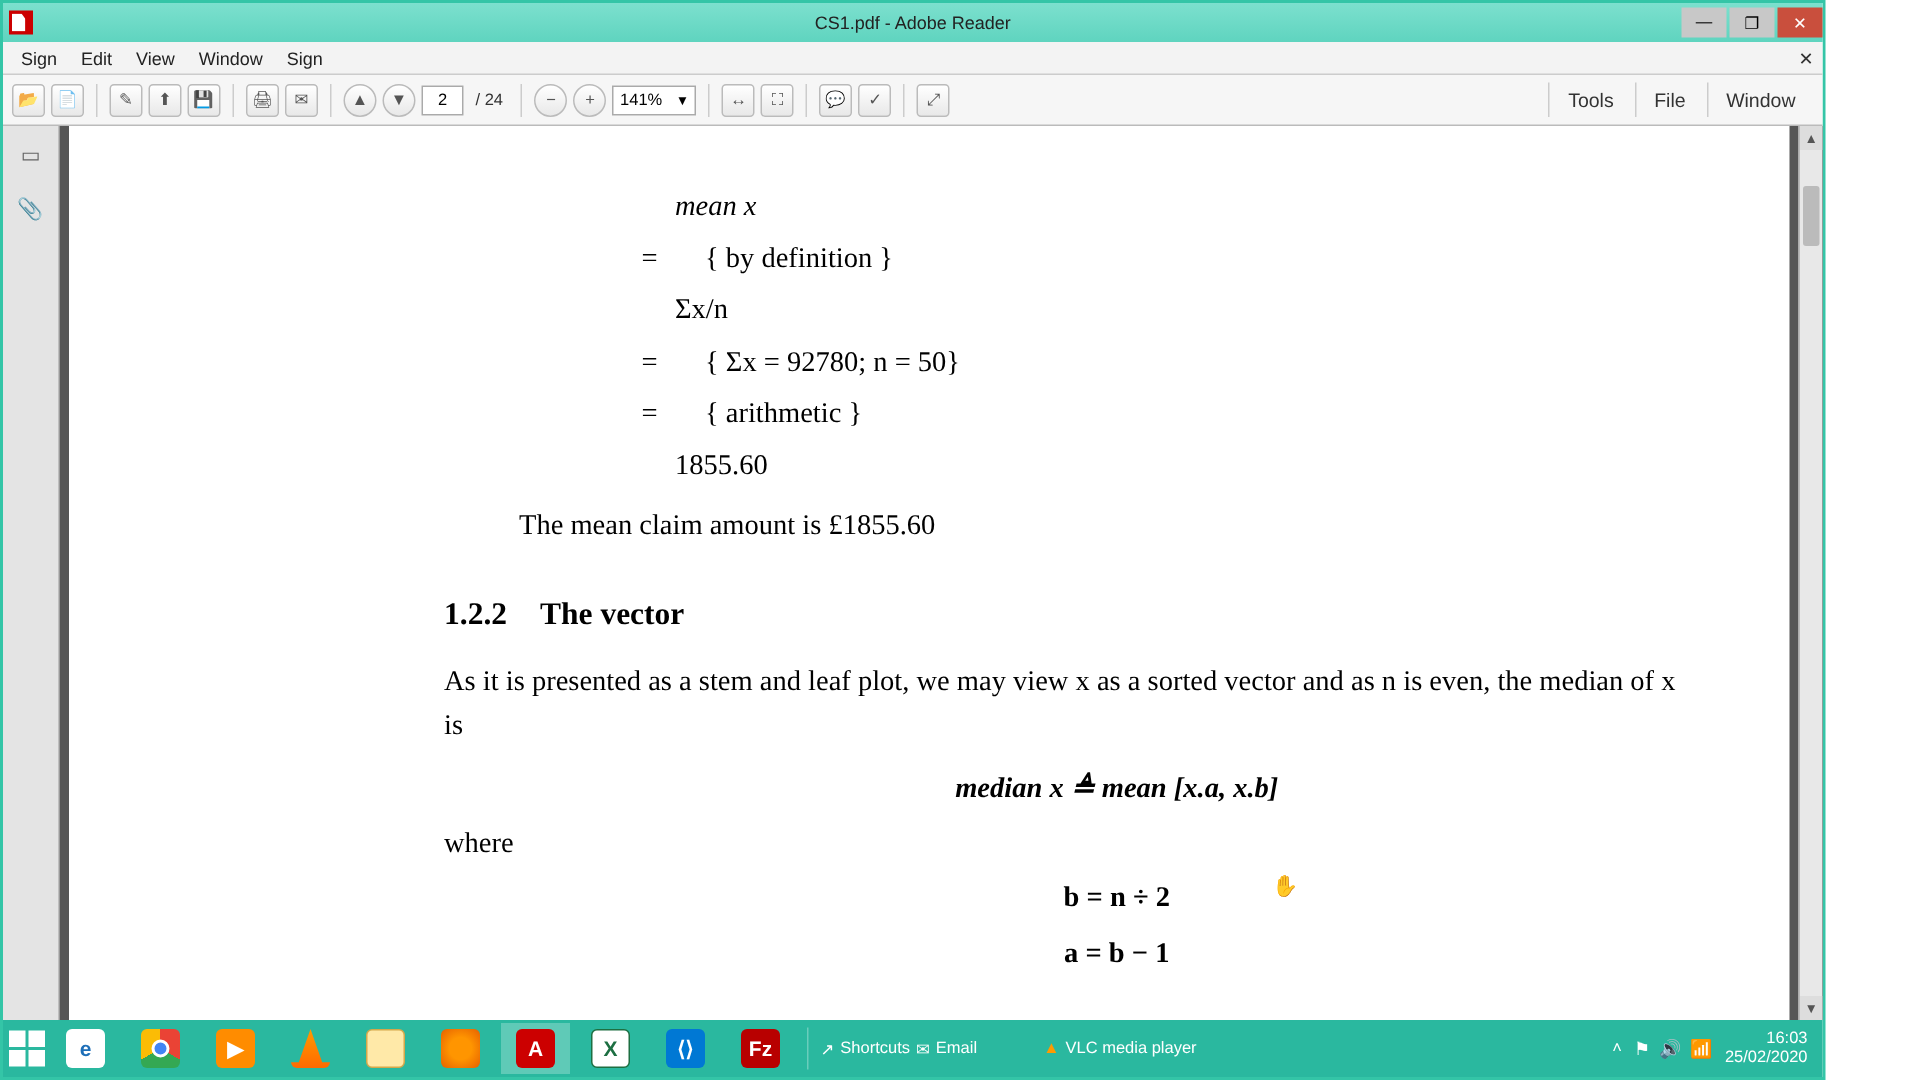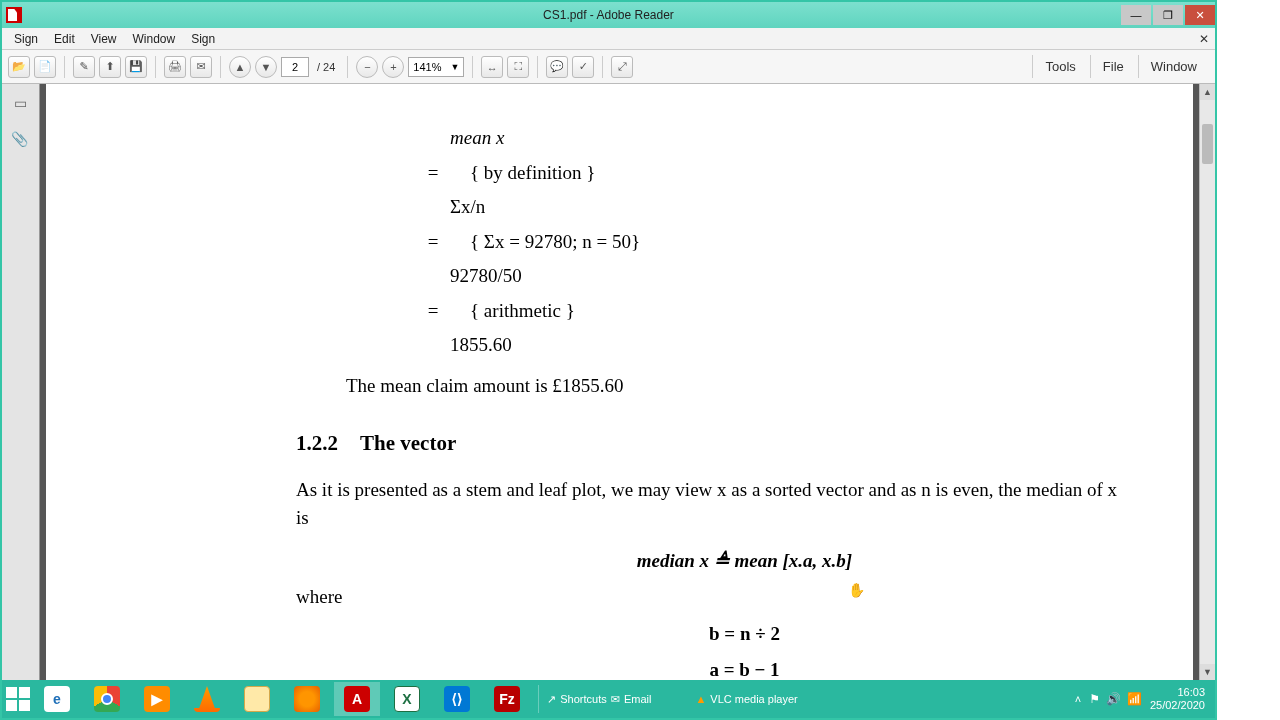"92780/50" div.math-line { html: <div> <span></span> <span>92780/50</span> </div> -> none }
